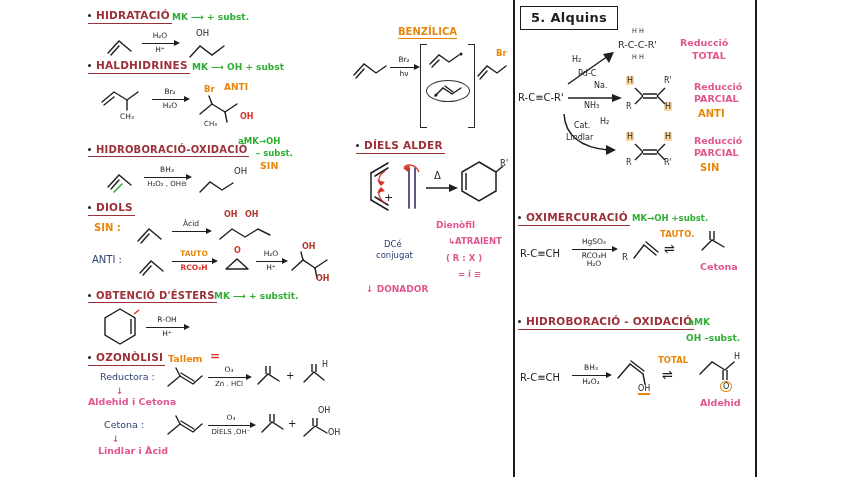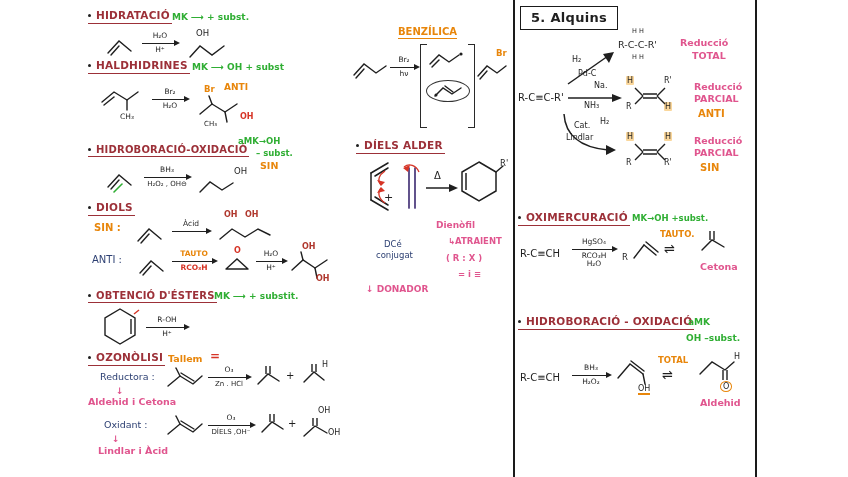"Oxidant :" span.t { text: Oxidant -> Cetona }
